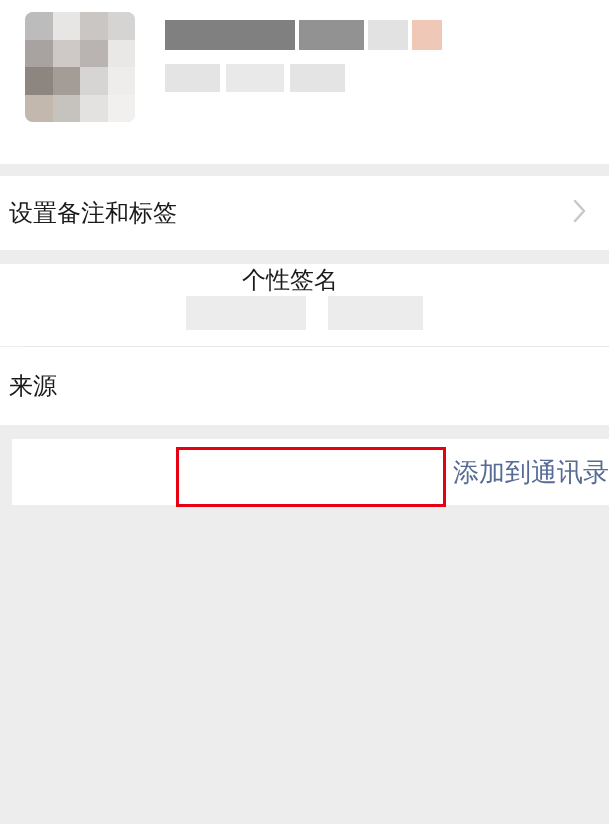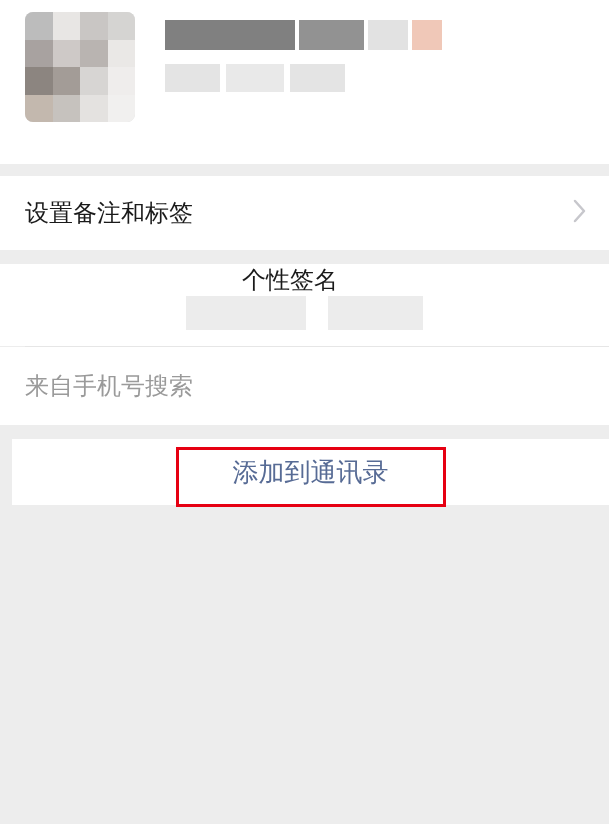"设置备注和标签" .row { padding: 0 25px -> 0 9px }
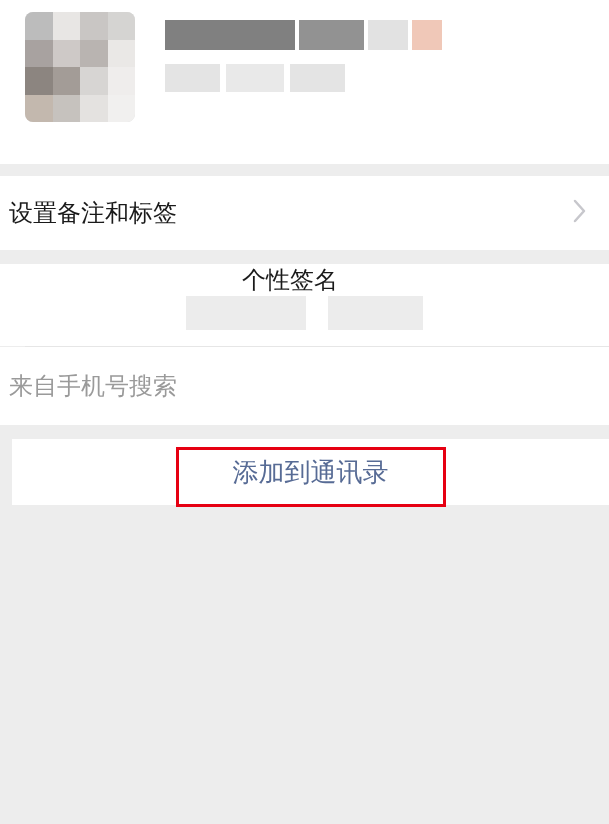"来源" span.row-label { html: none -> <span>来源</span> }
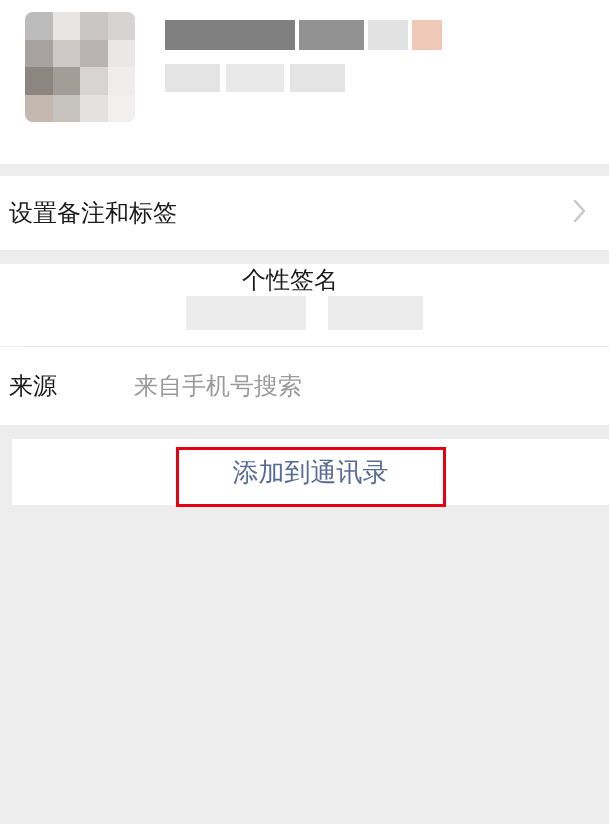"来自手机号搜索" span.row-value { html: <span>来自手机号搜索</span> -> none }
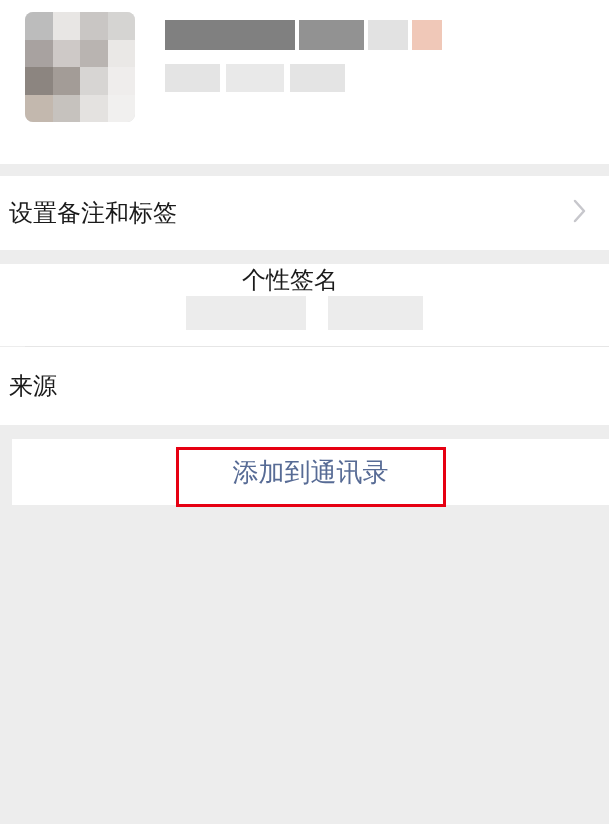"添加到通讯录" .action-row { justify-content: center -> flex-end }
